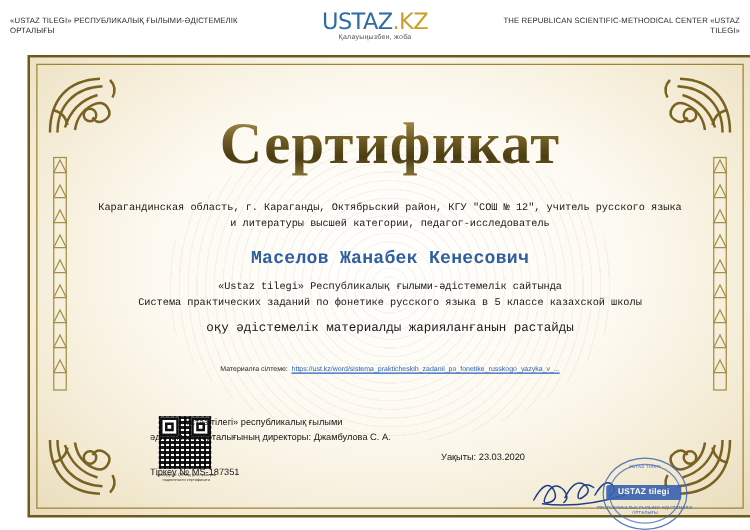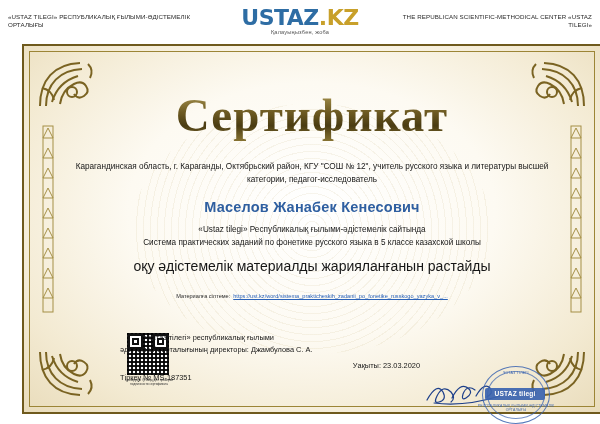"USTAZ.KZ" .logo .logo-main { font-size: 22px -> 18px; font-weight: bold -> normal }
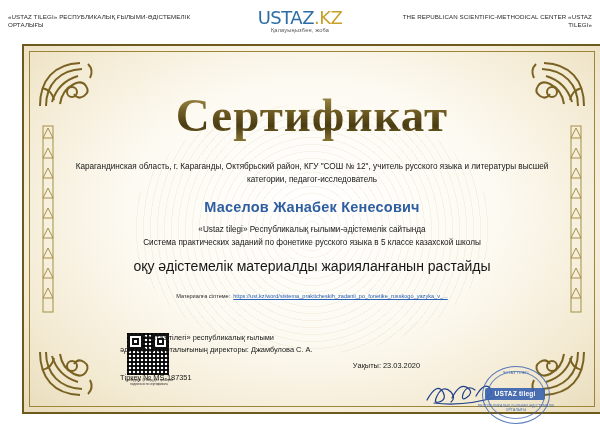"Карагандинская область, г. Караганды," .body-text { font-family: none -> Liberation Mono, monospace }
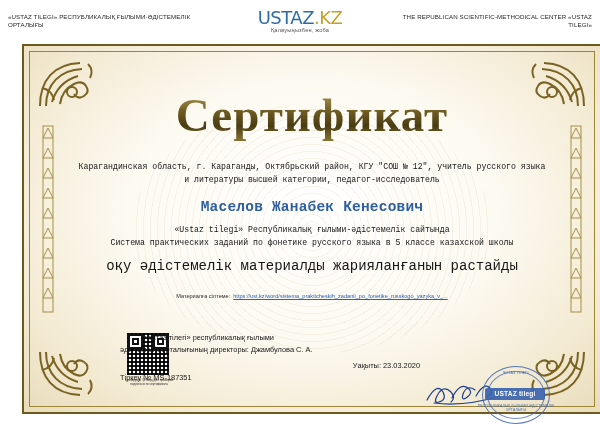"оқу әдістемелік материалды жарияланғанын" .line-4 { font-size: 14px -> 10px }
